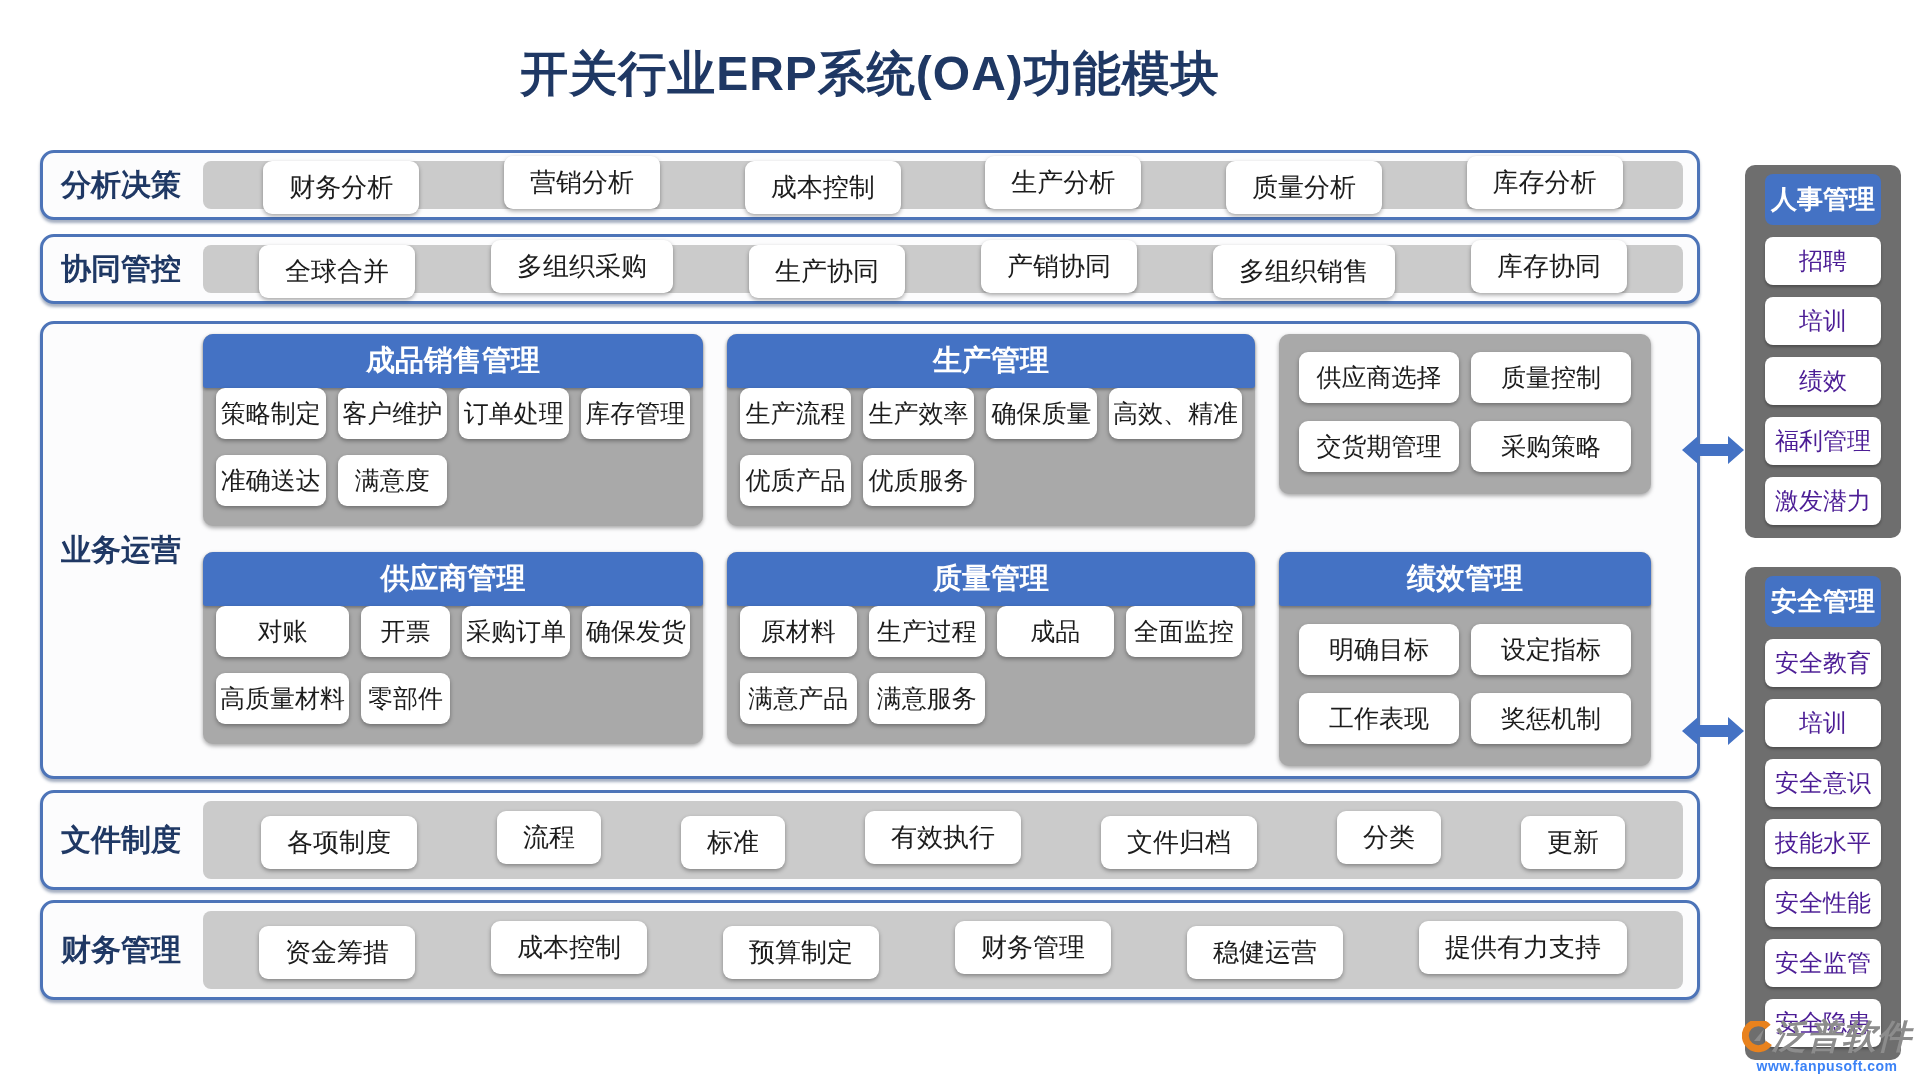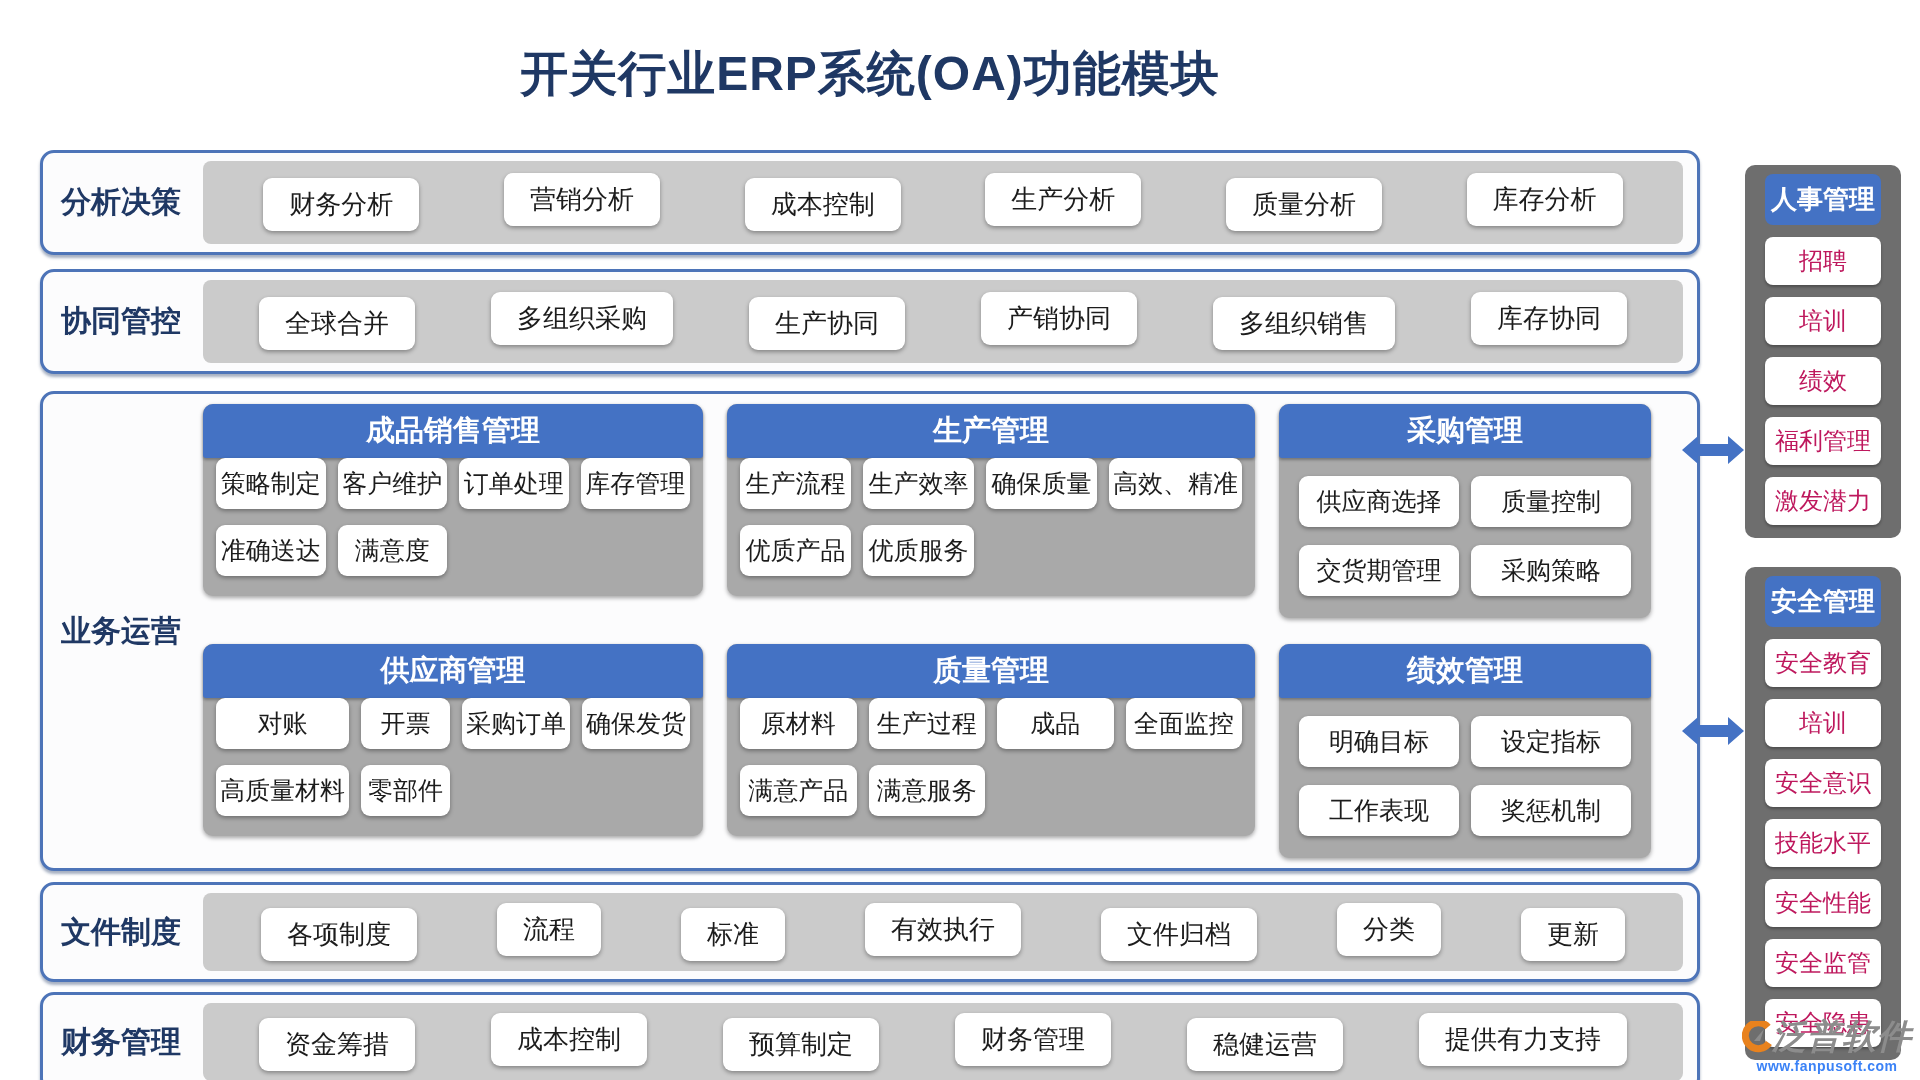"分析决策" #top-bands .band { height: 105px -> 70px }
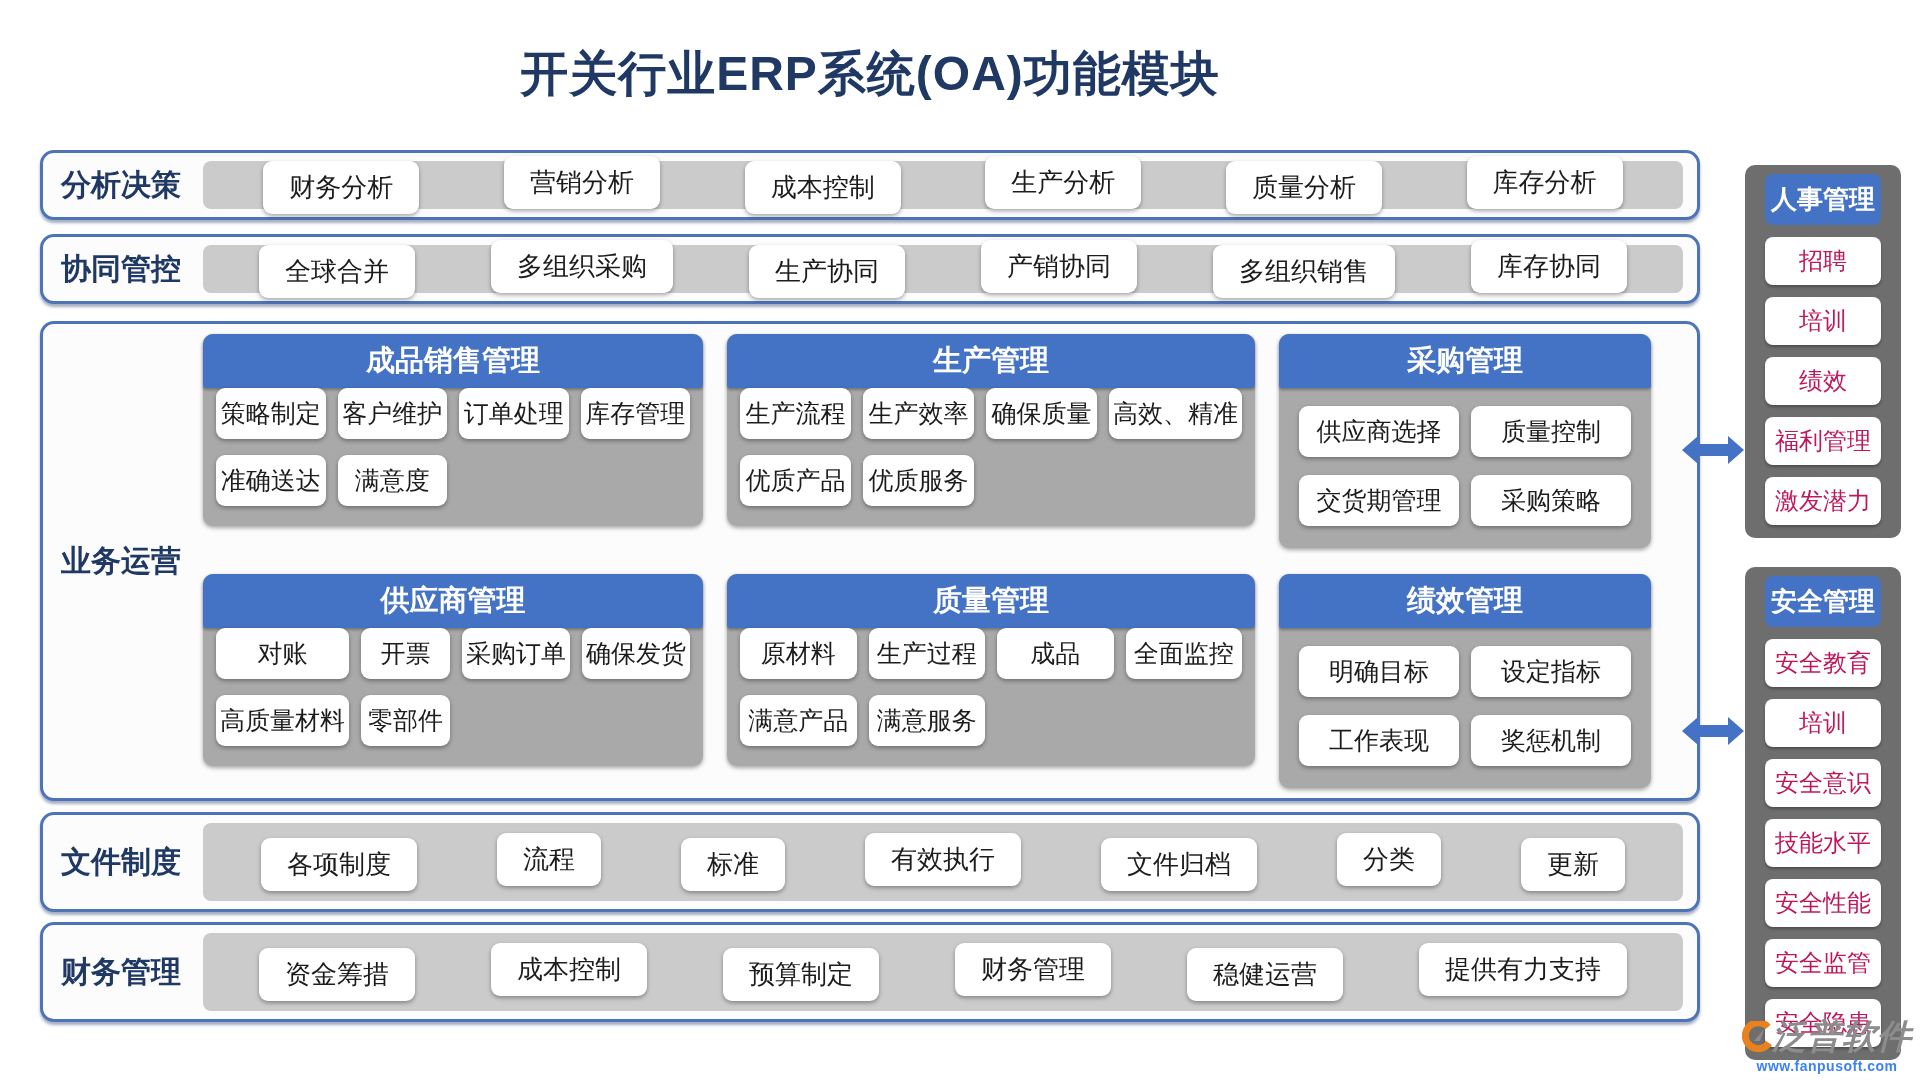"招聘" .side-chip { color: #be185d -> #4c1d95 }
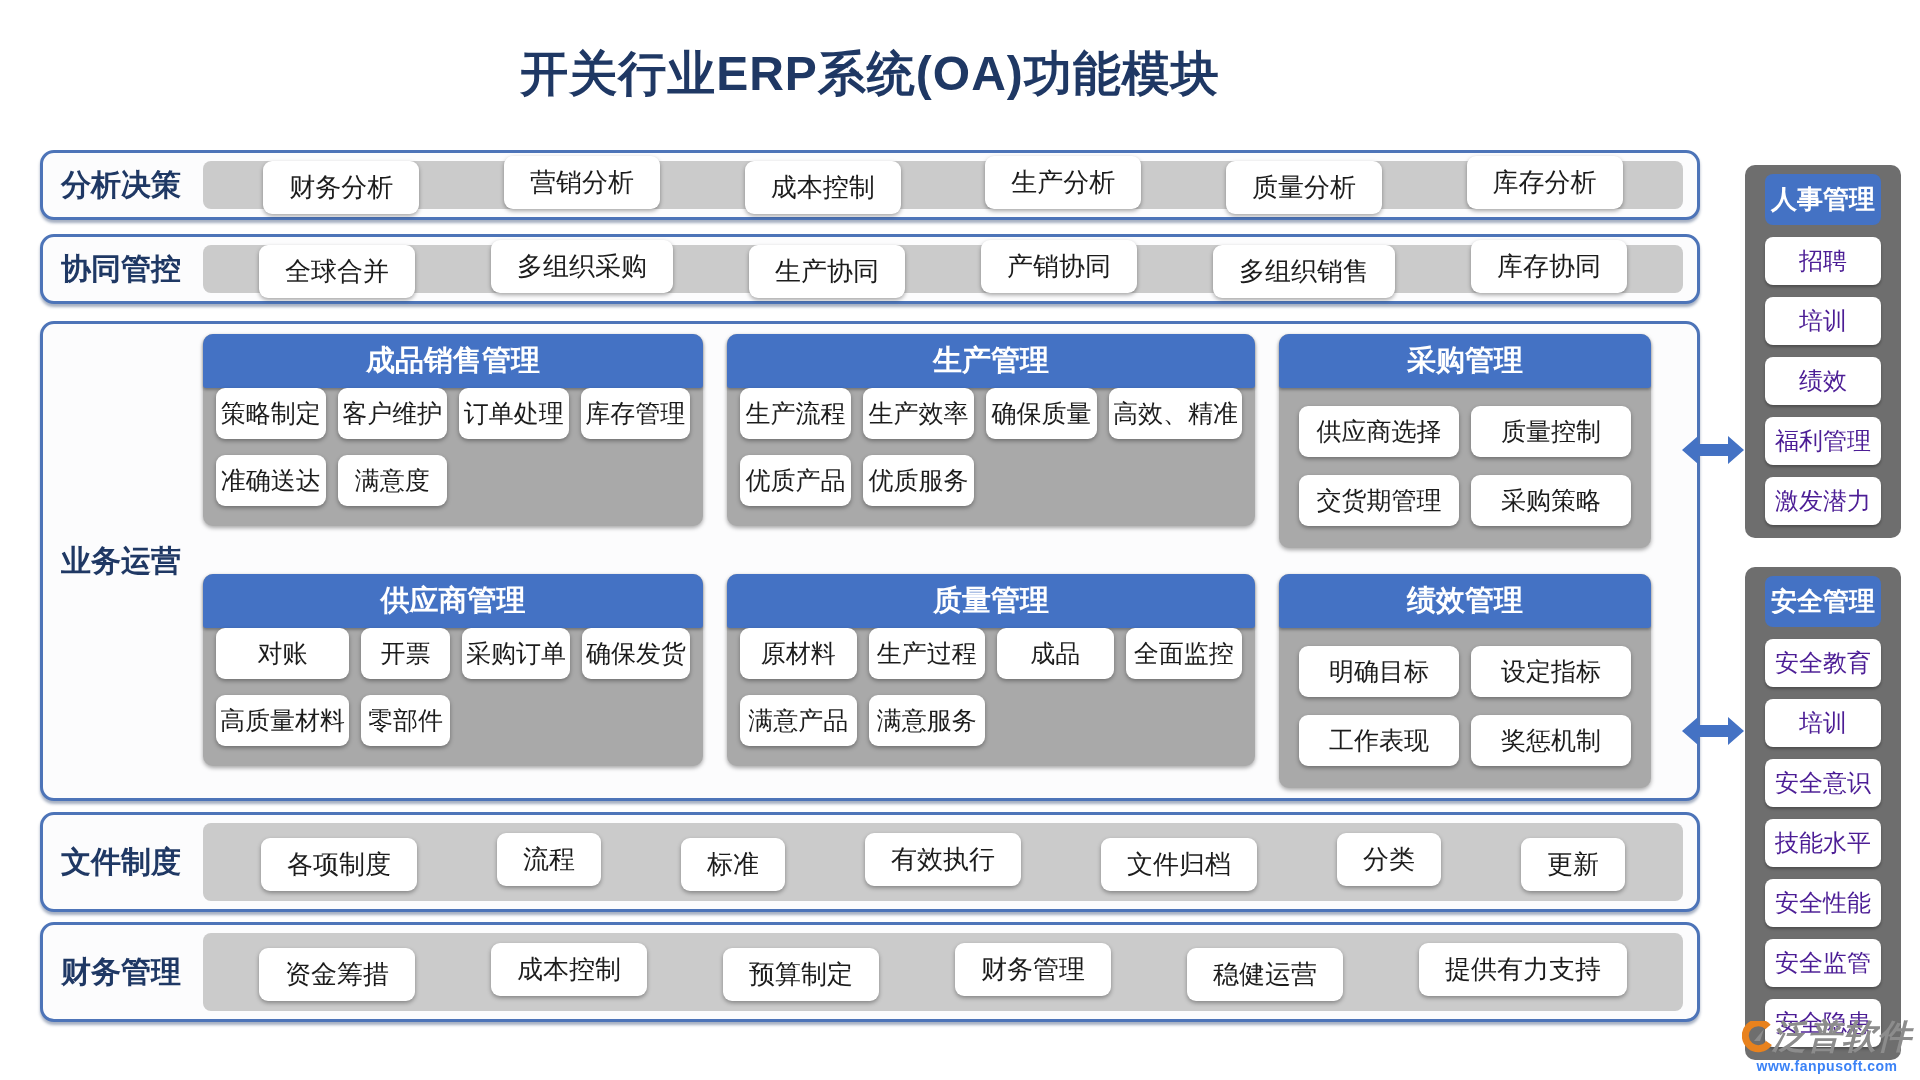"采购管理" div.panel-header { html: <div>采购管理</div> -> none }
